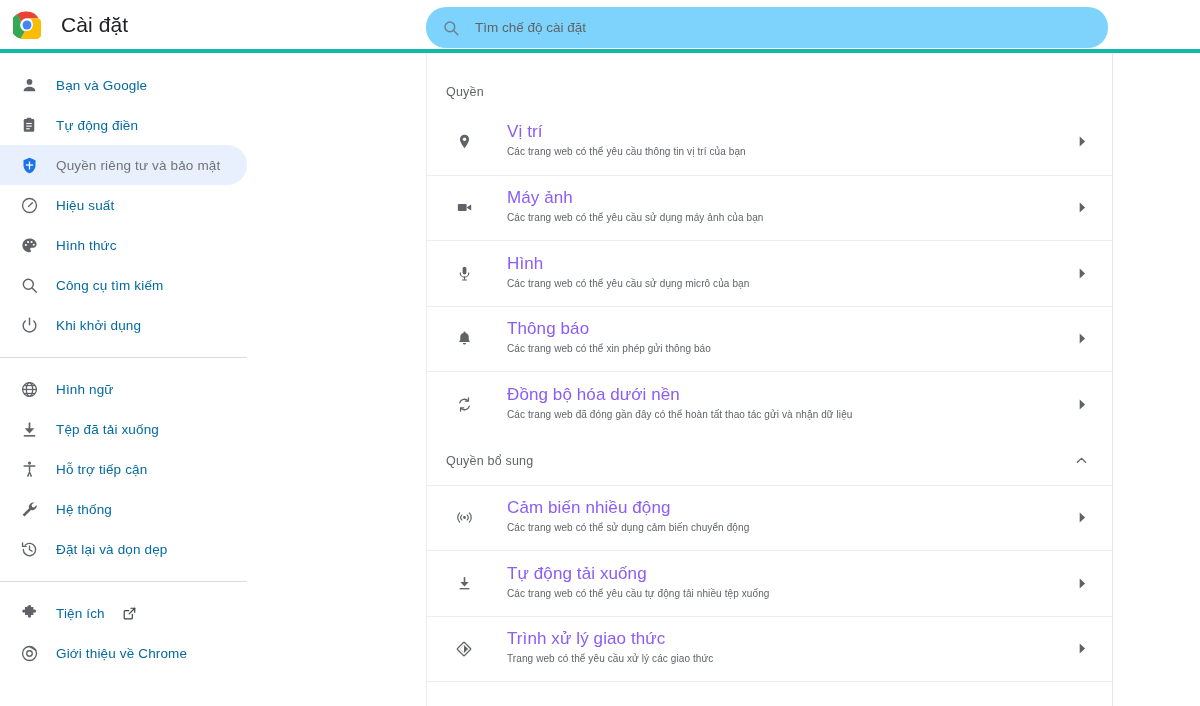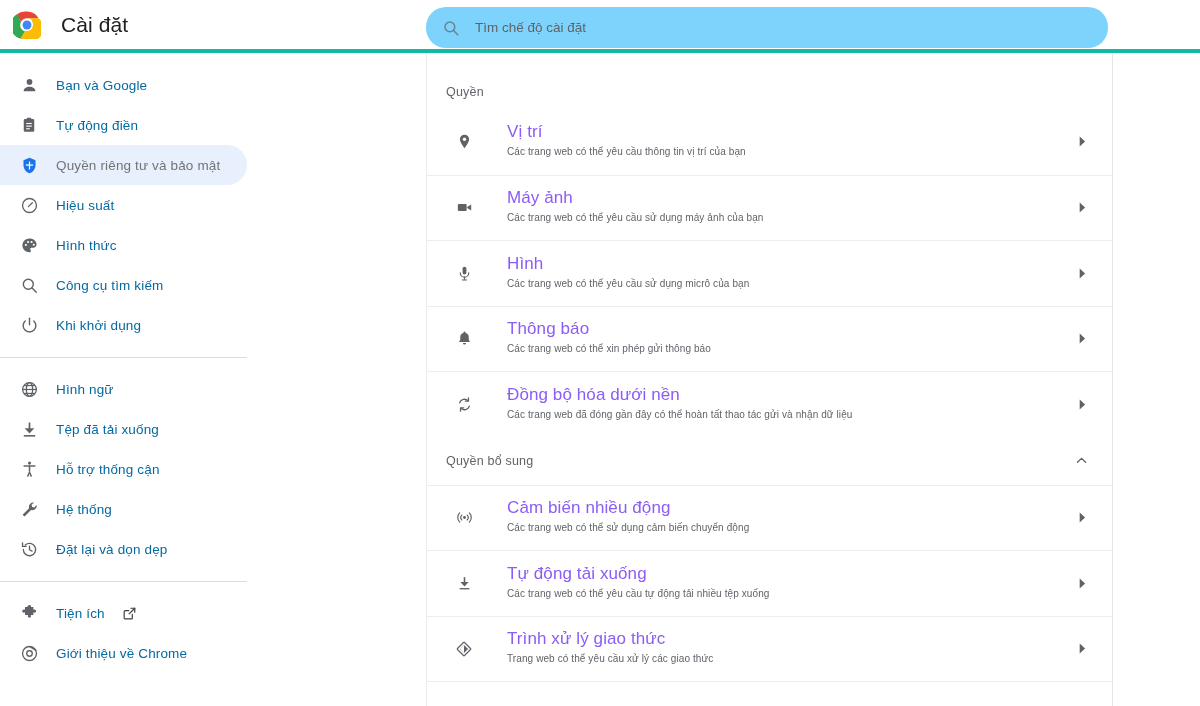"Hỗ trợ thống cận" span.nav-label { text: thống -> tiếp }
